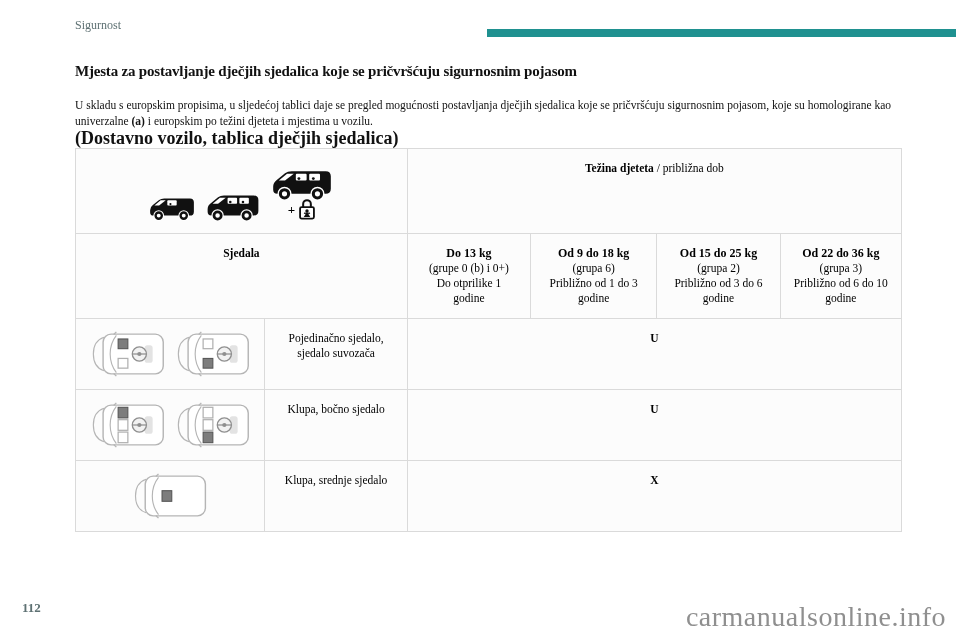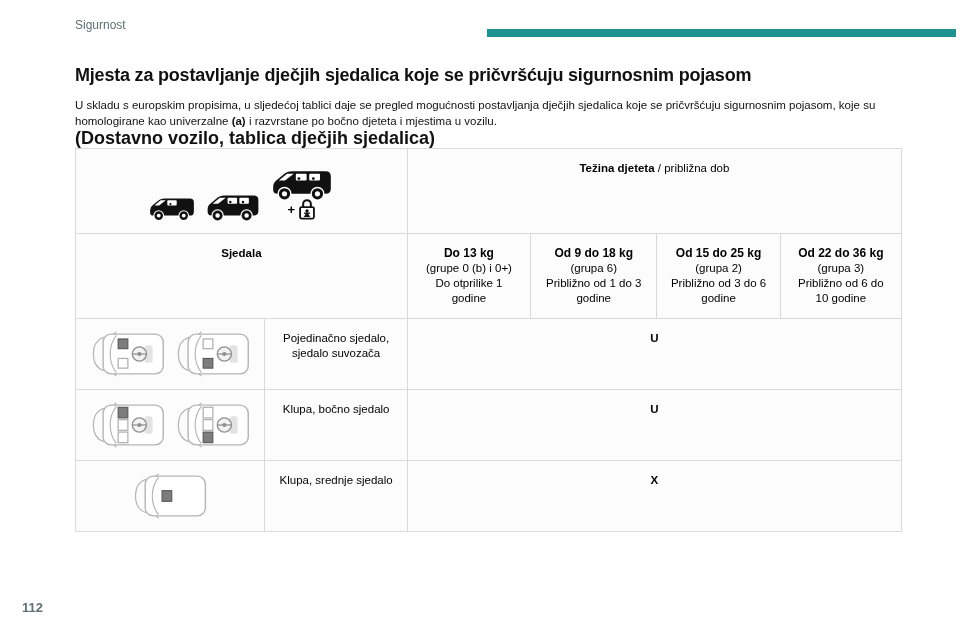"Sigurnost" .page { font-family: Liberation Sans, sans-serif -> Liberation Serif, serif }
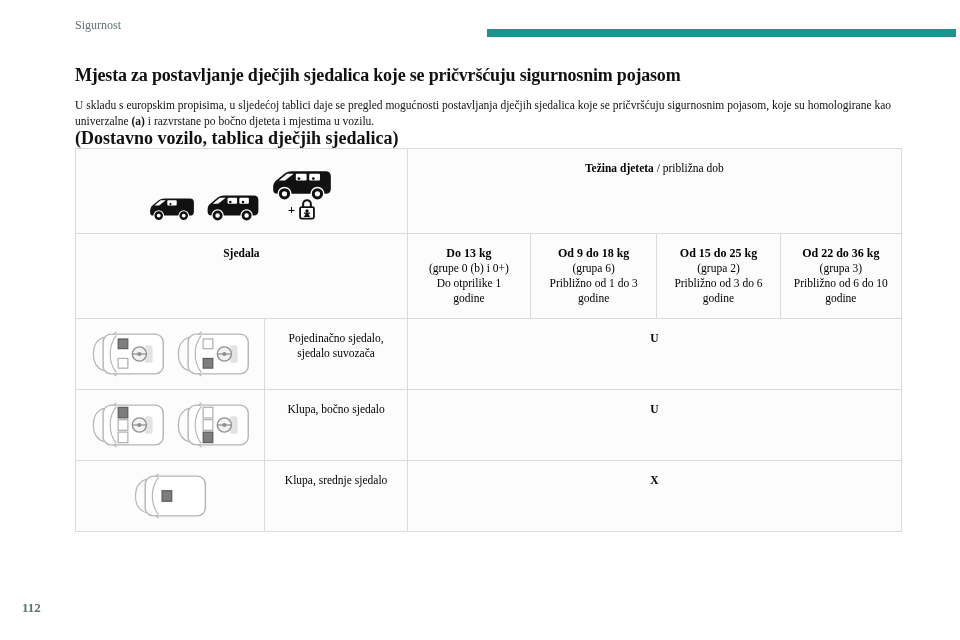"Mjesta za postavljanje dječjih sjedalica" .doc-title { font-size: 18px -> 15px }
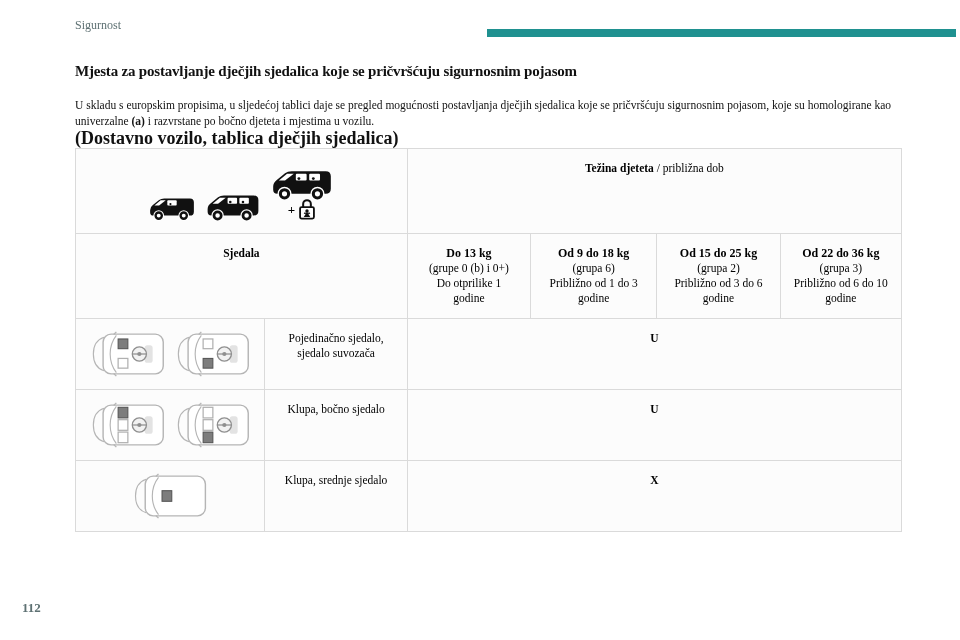"i razvrstane po bočno djeteta" span { text: razvrstane po bočno -> europskim po težini }
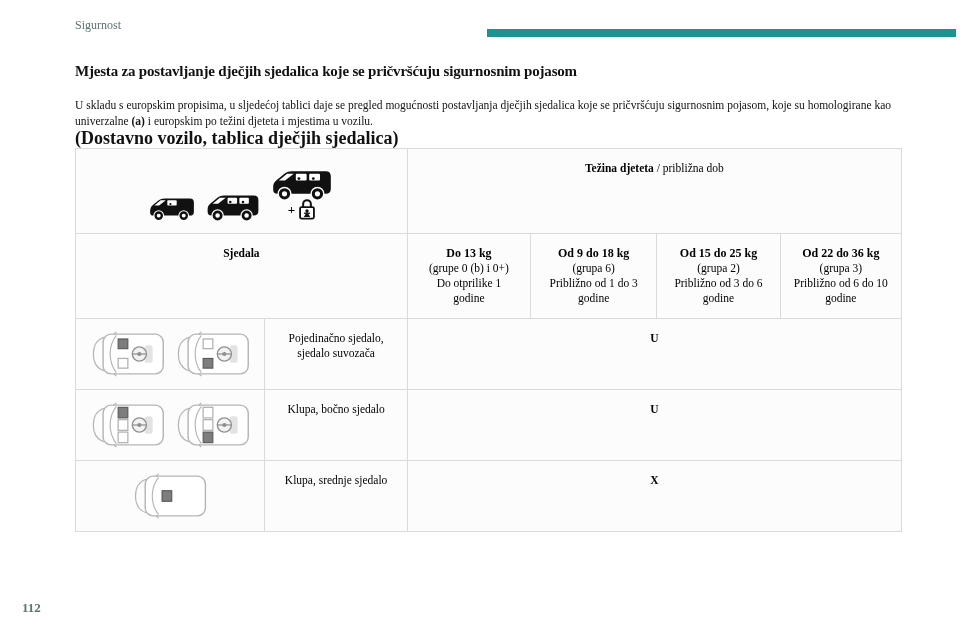"carmanualsonline.info" div.watermark { html: none -> <div>carmanualsonline.info</div> }
